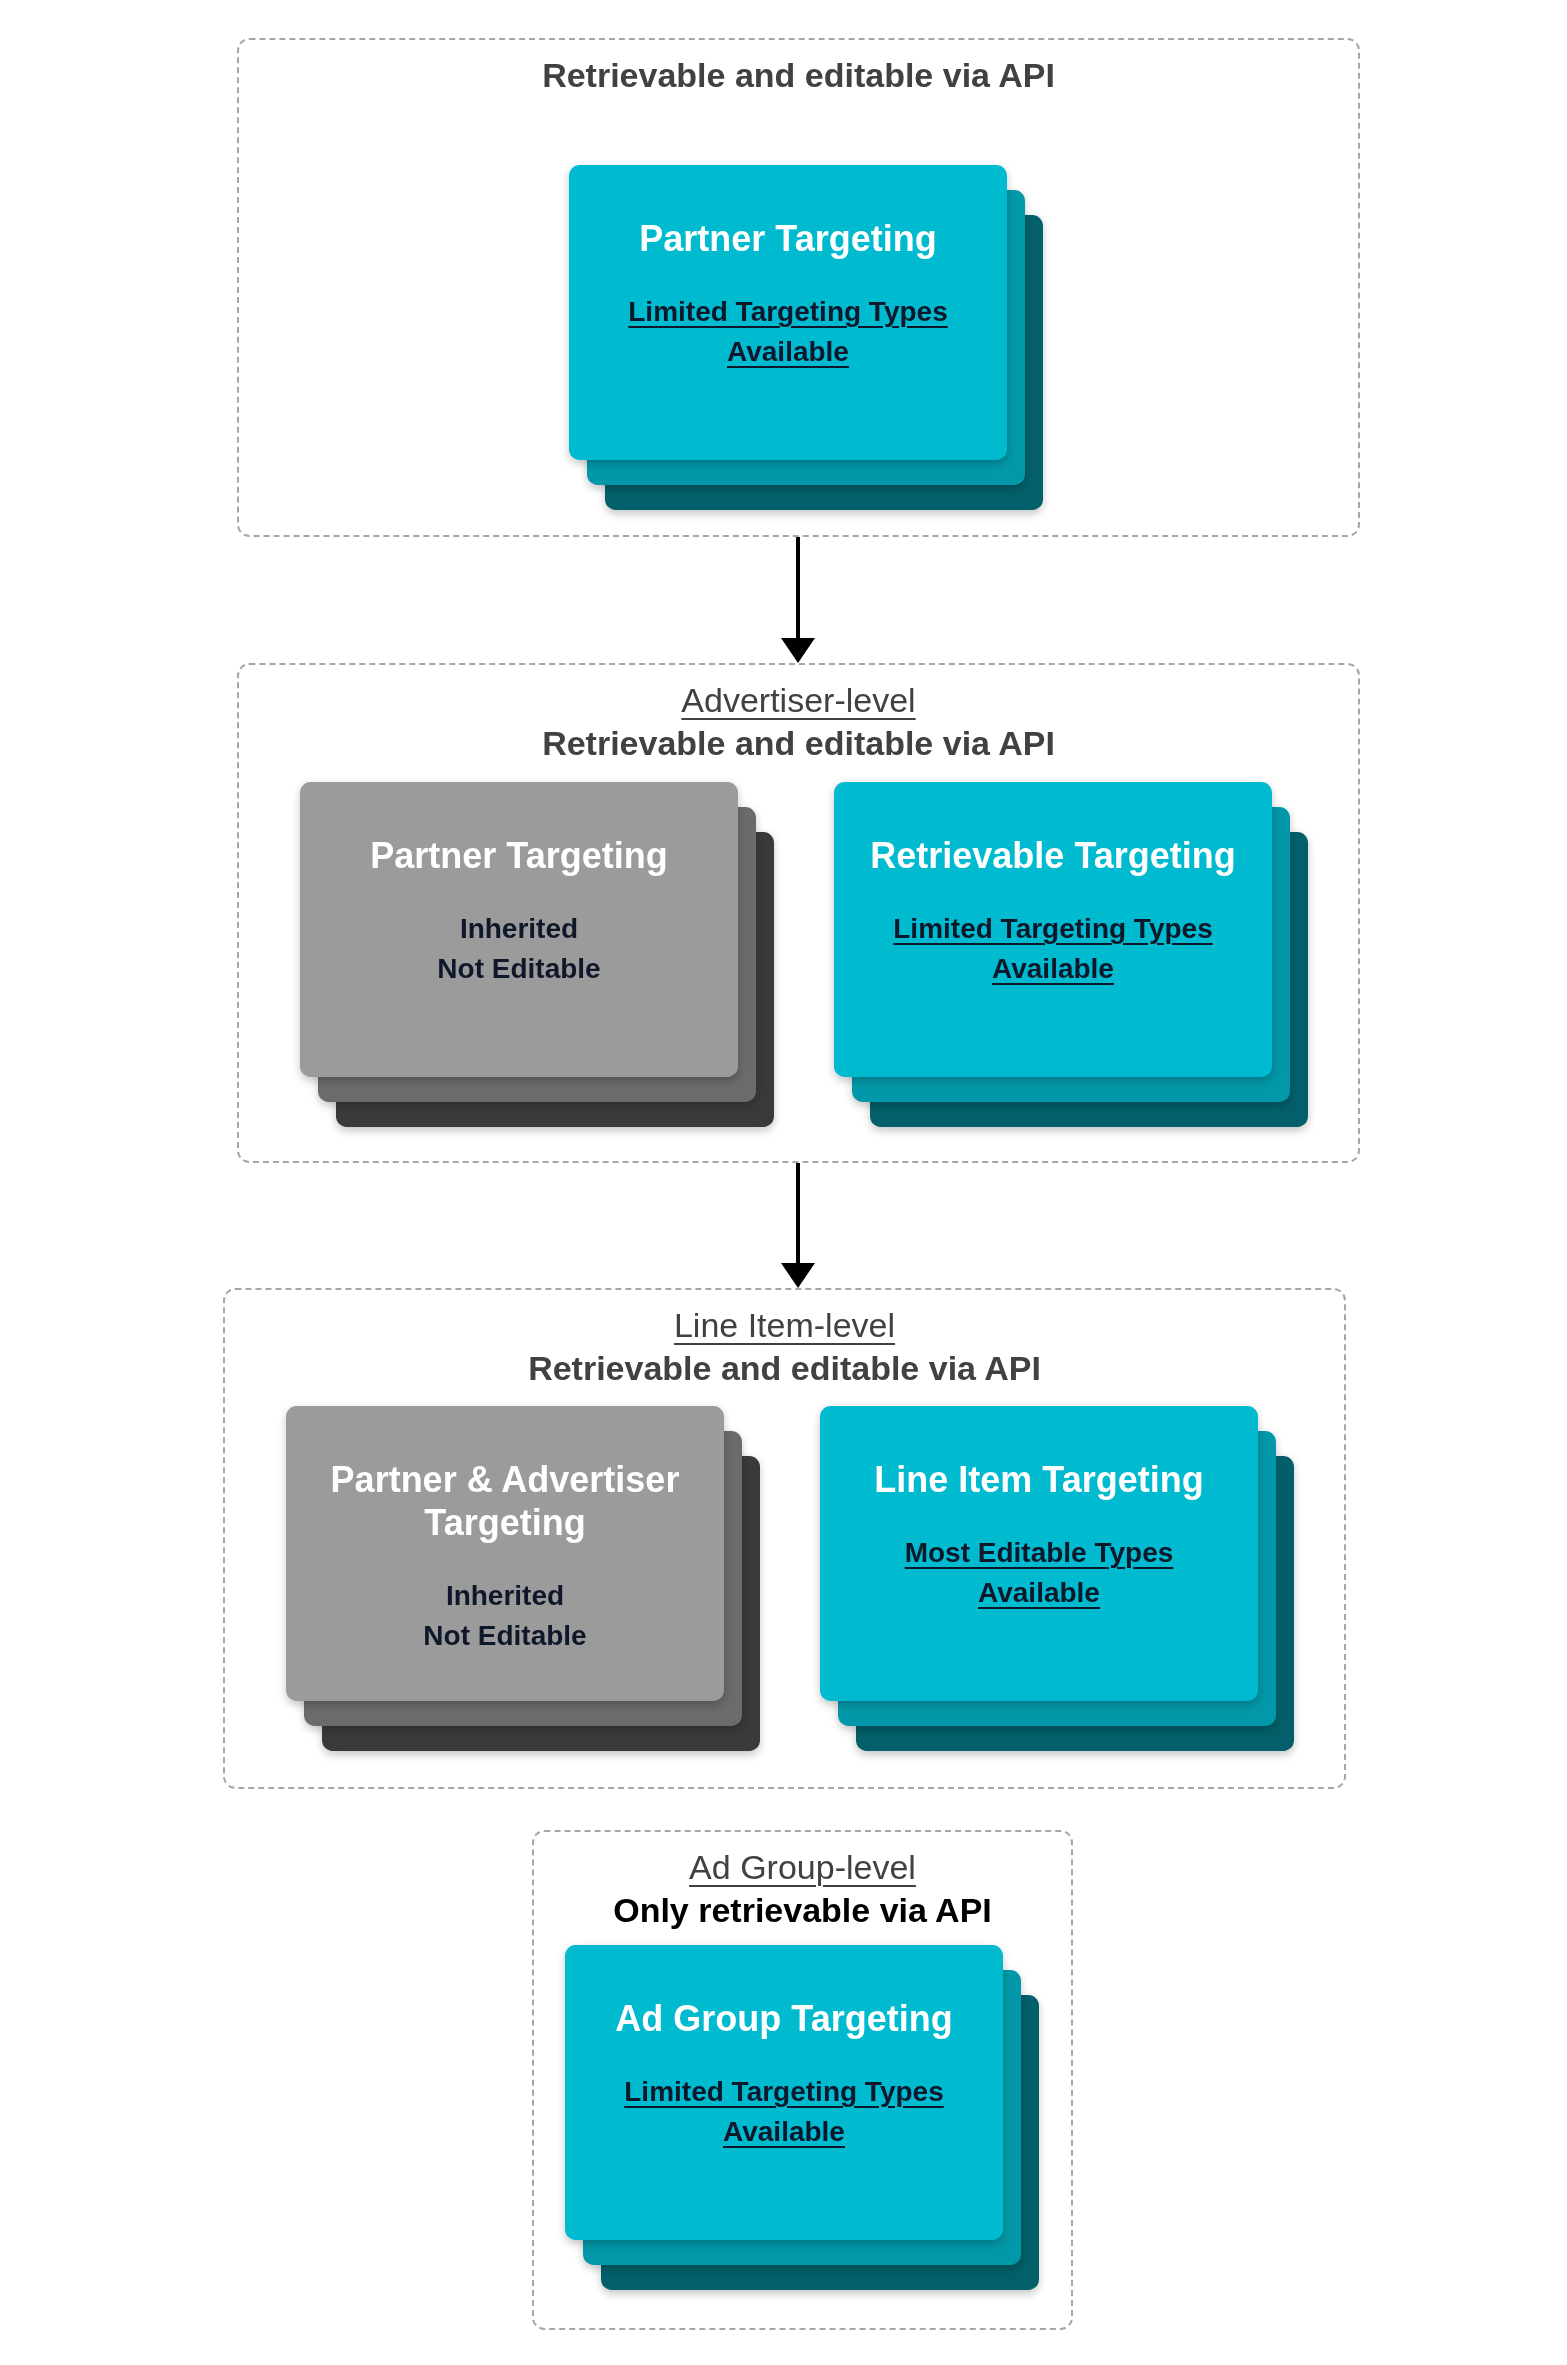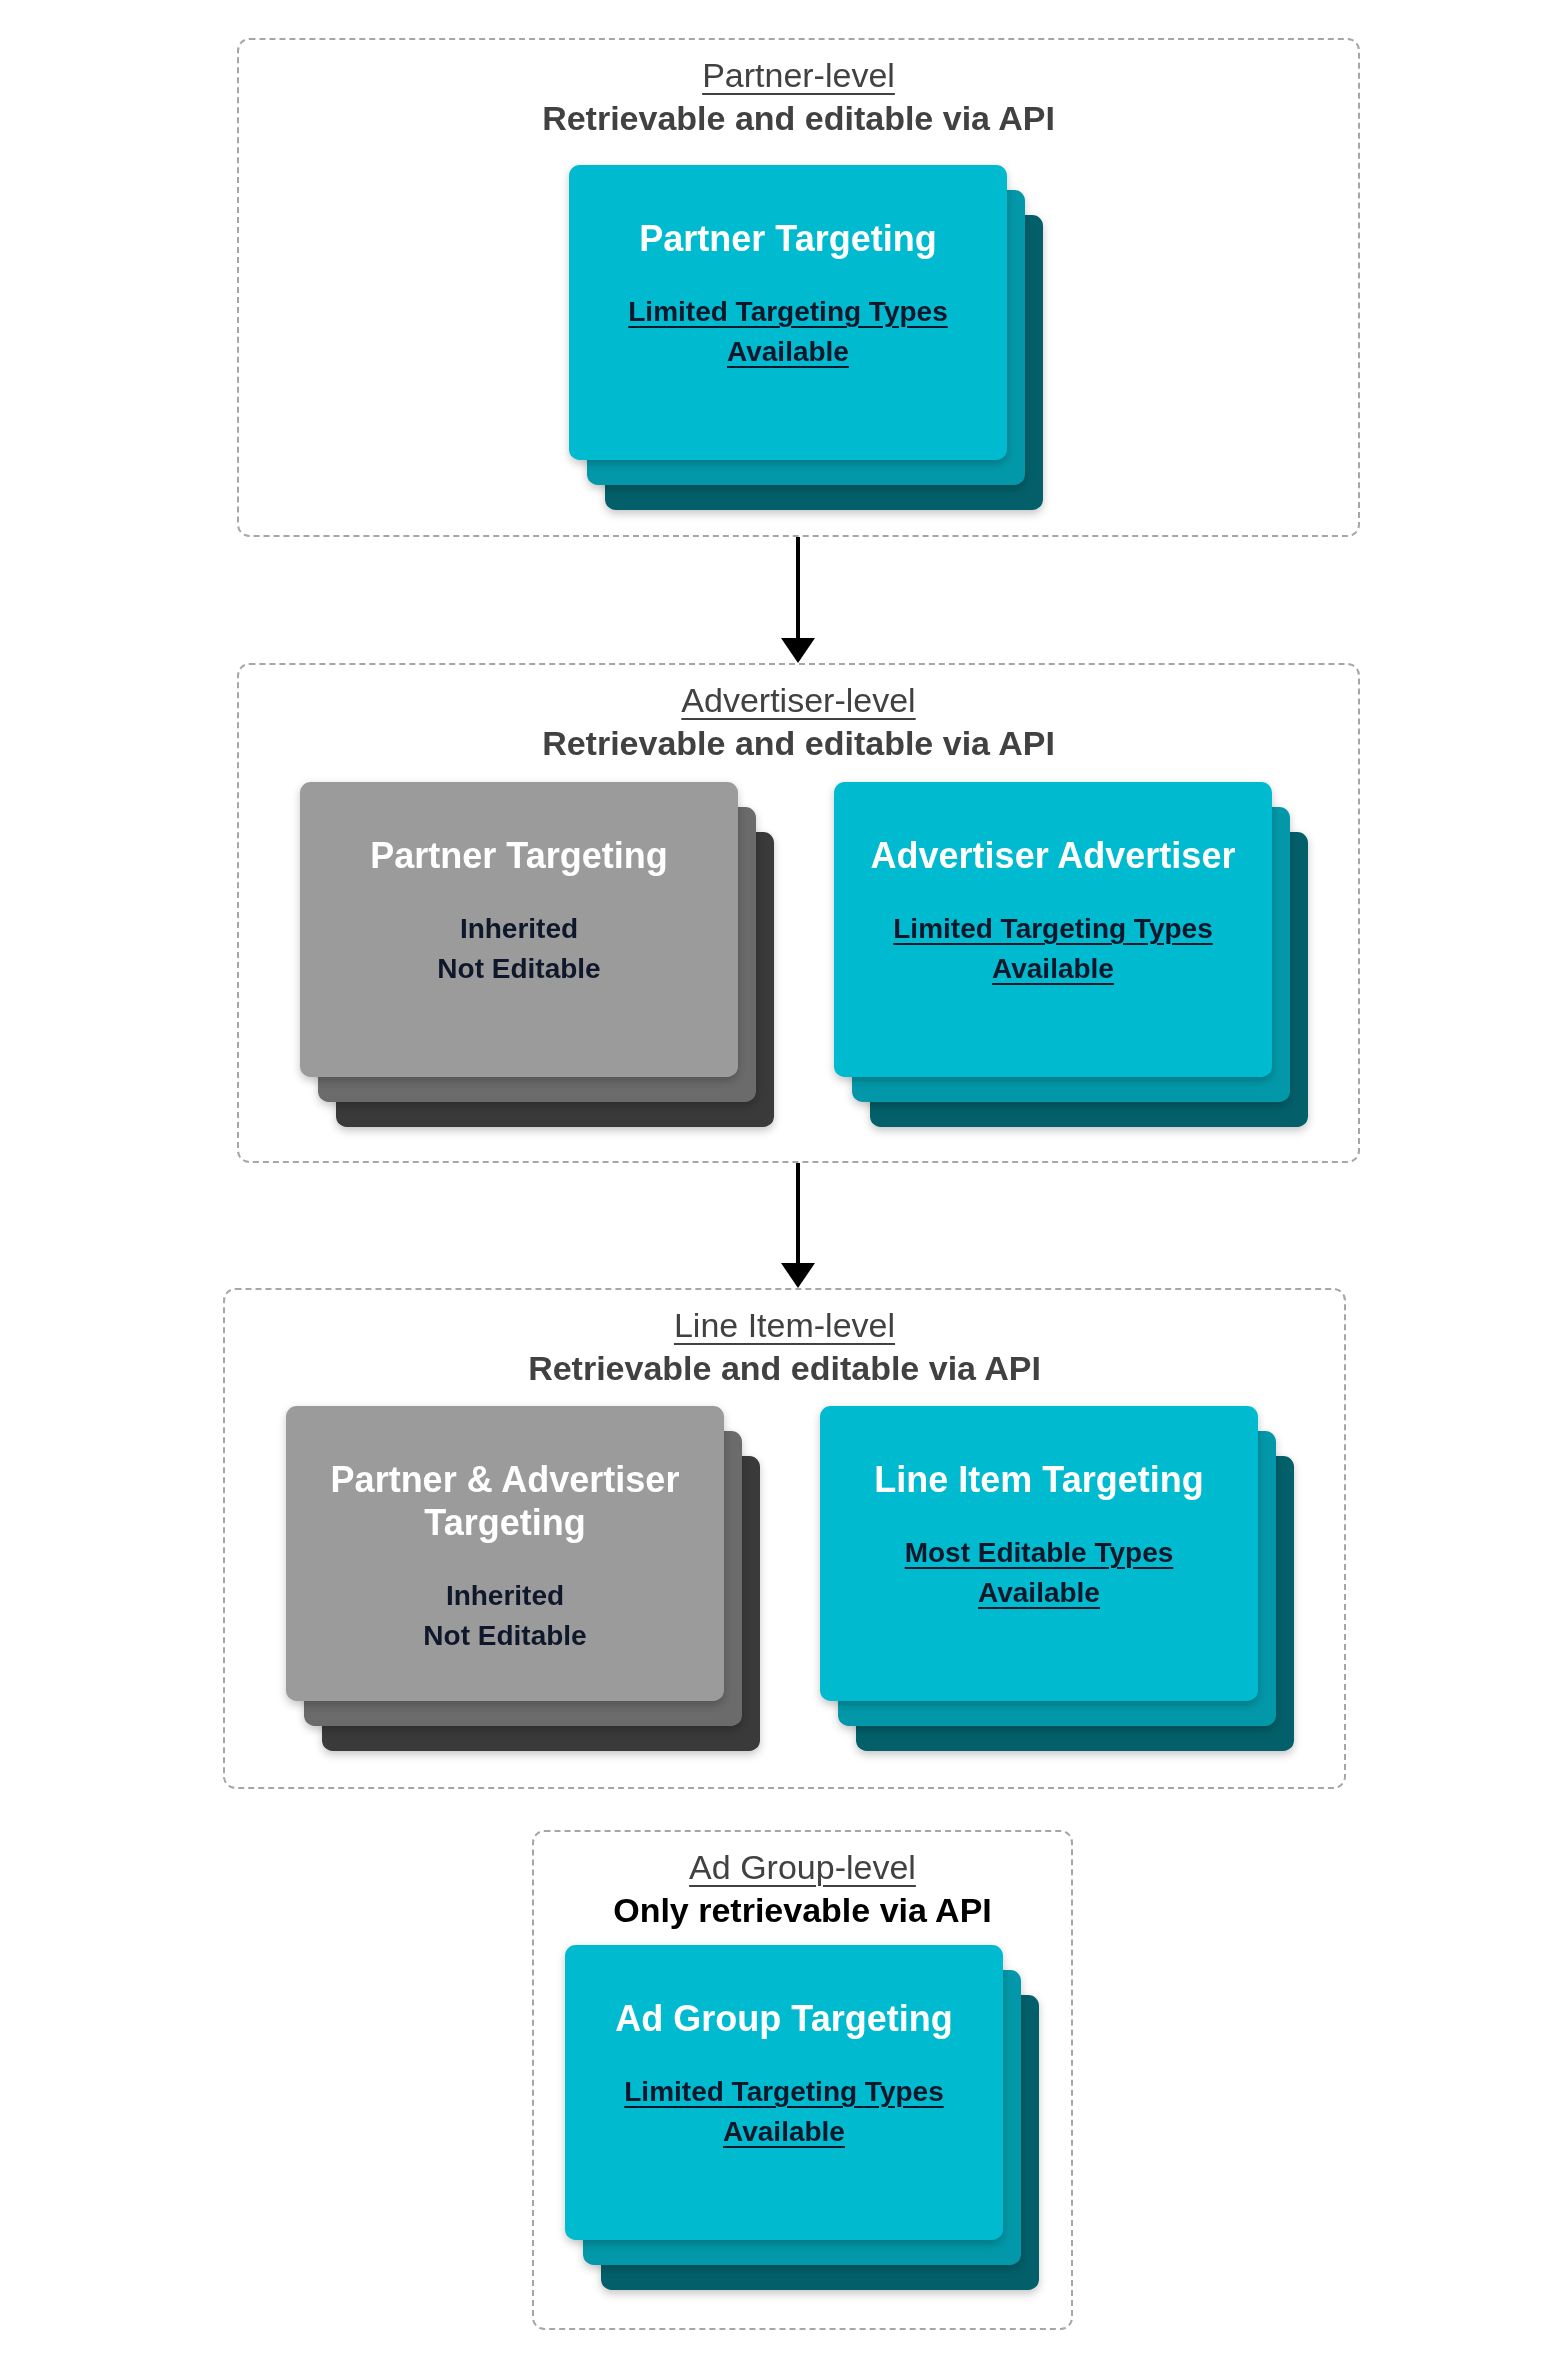"Partner-level" div.sec-title { html: <div>Partner-level</div> -> none }
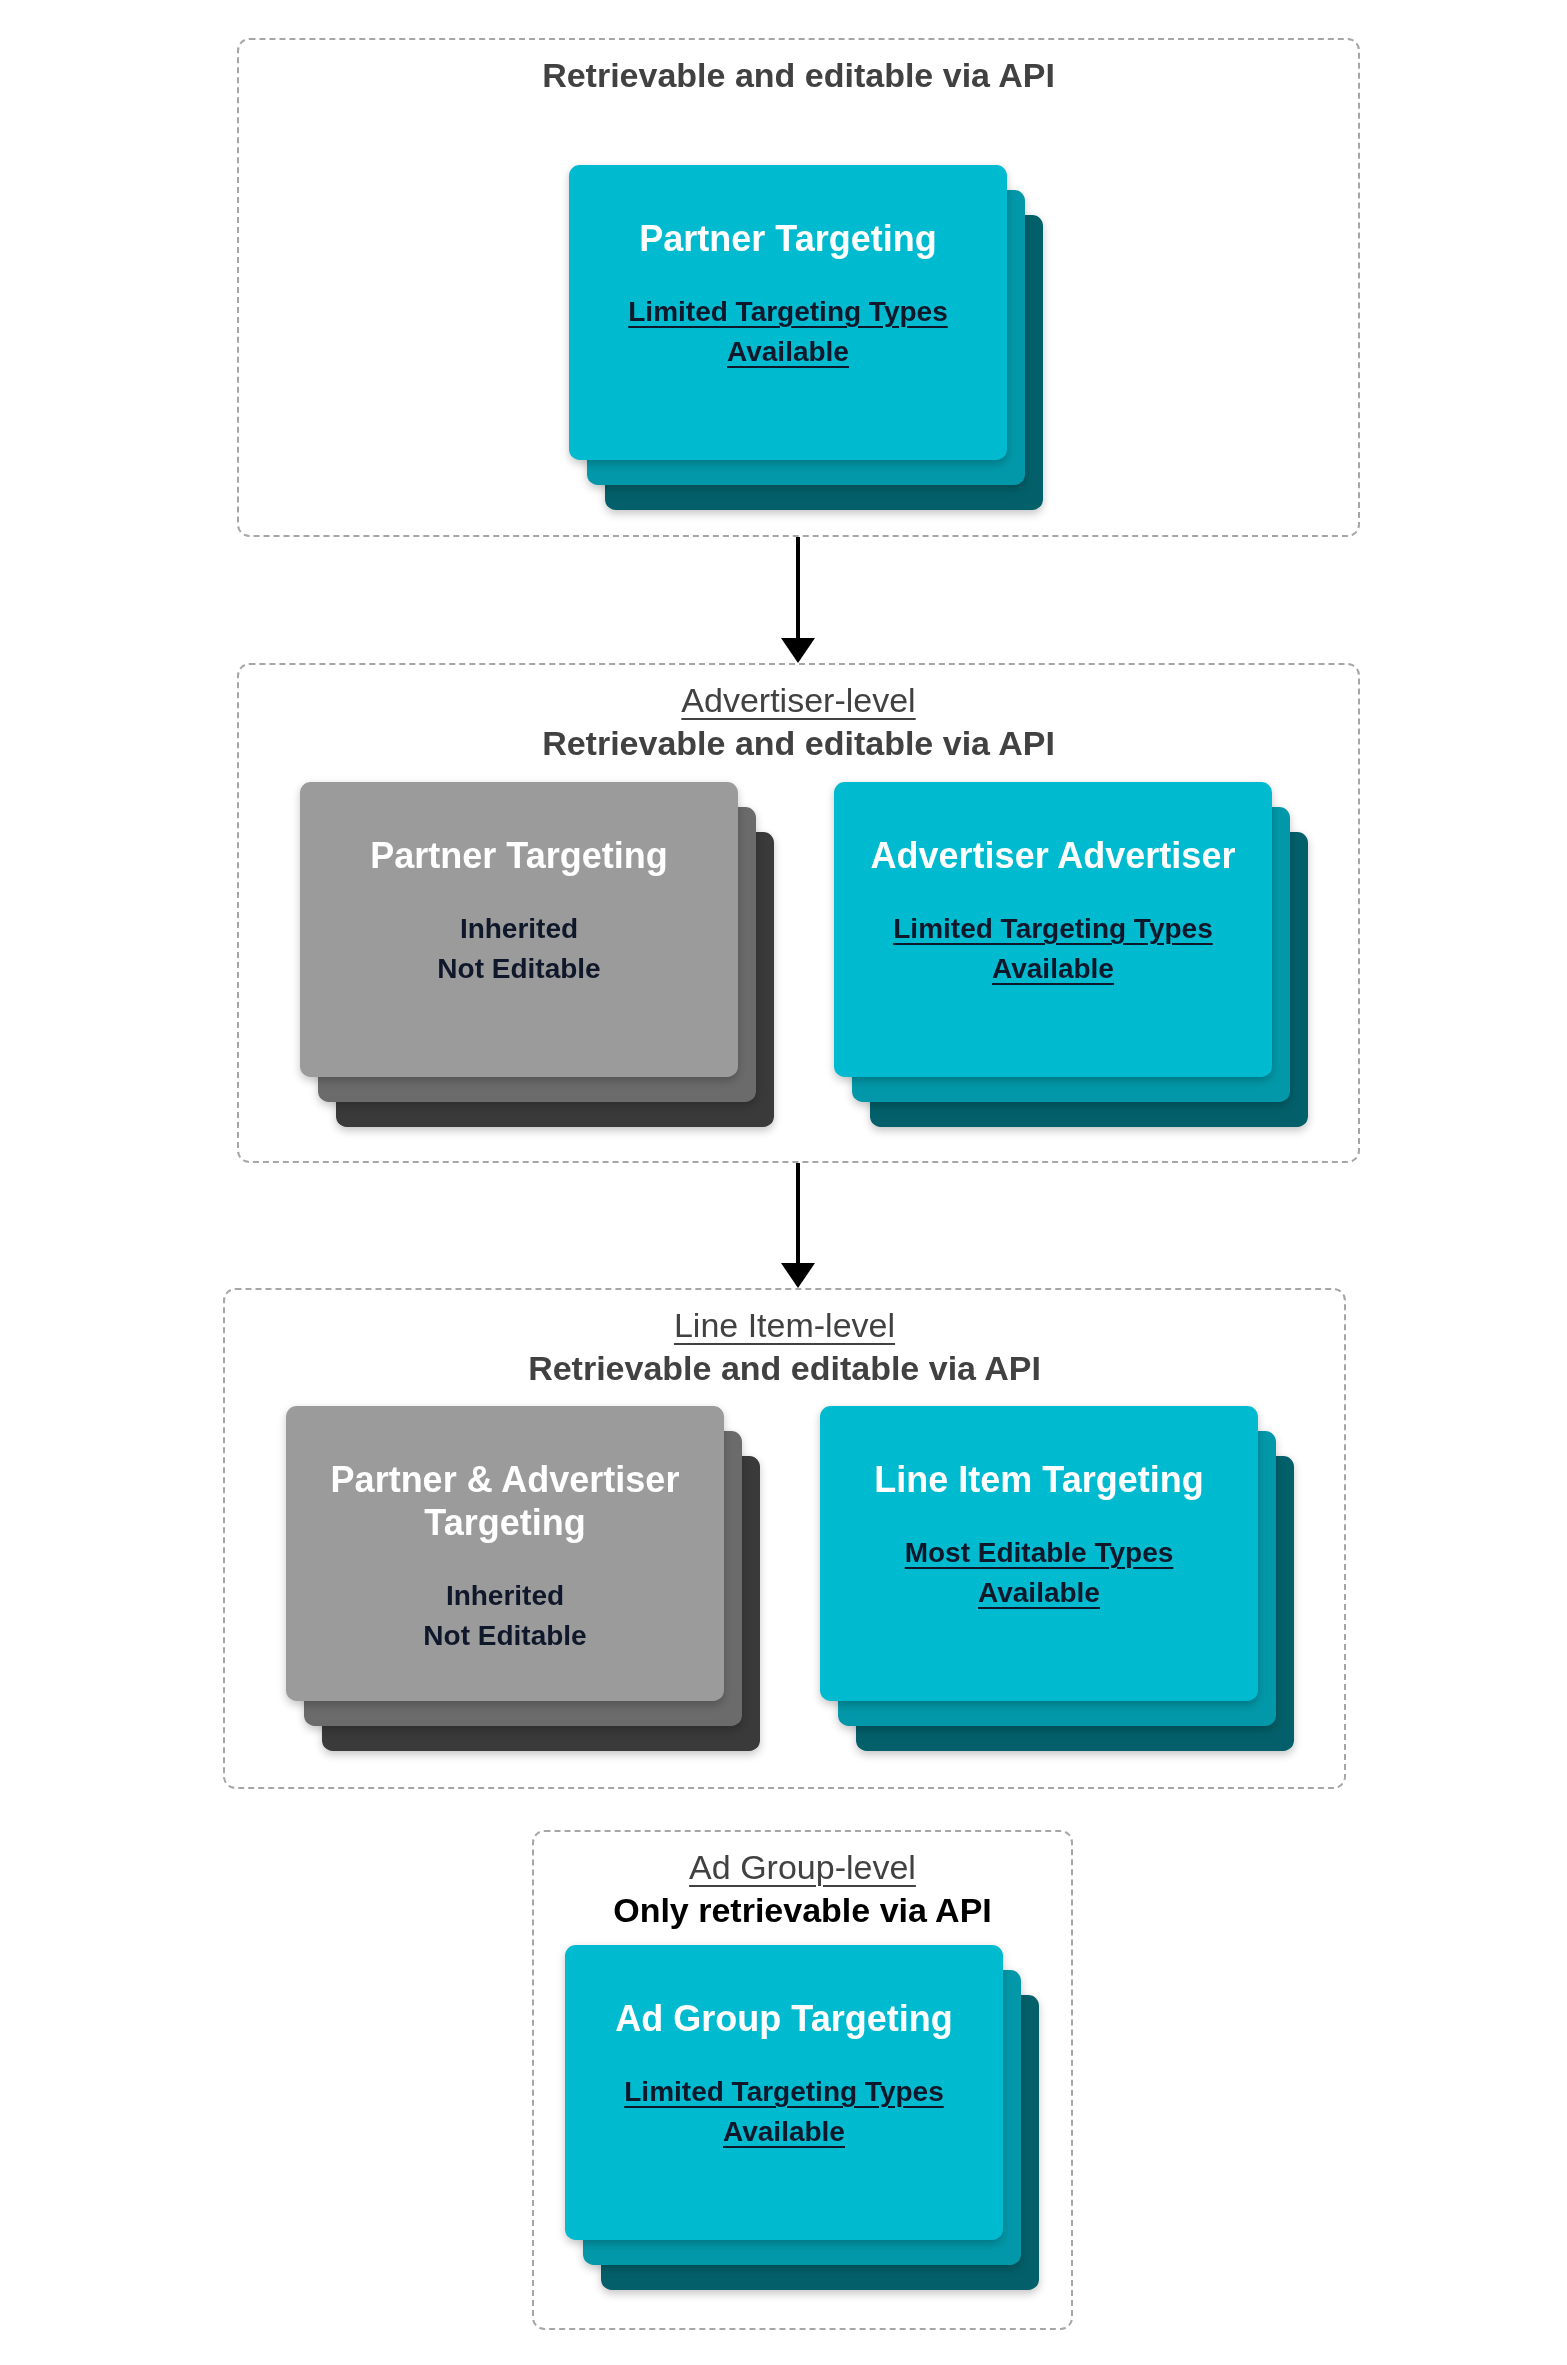"Advertiser Advertiser" div.card-title { text: Advertiser Advertiser -> Retrievable Targeting }
